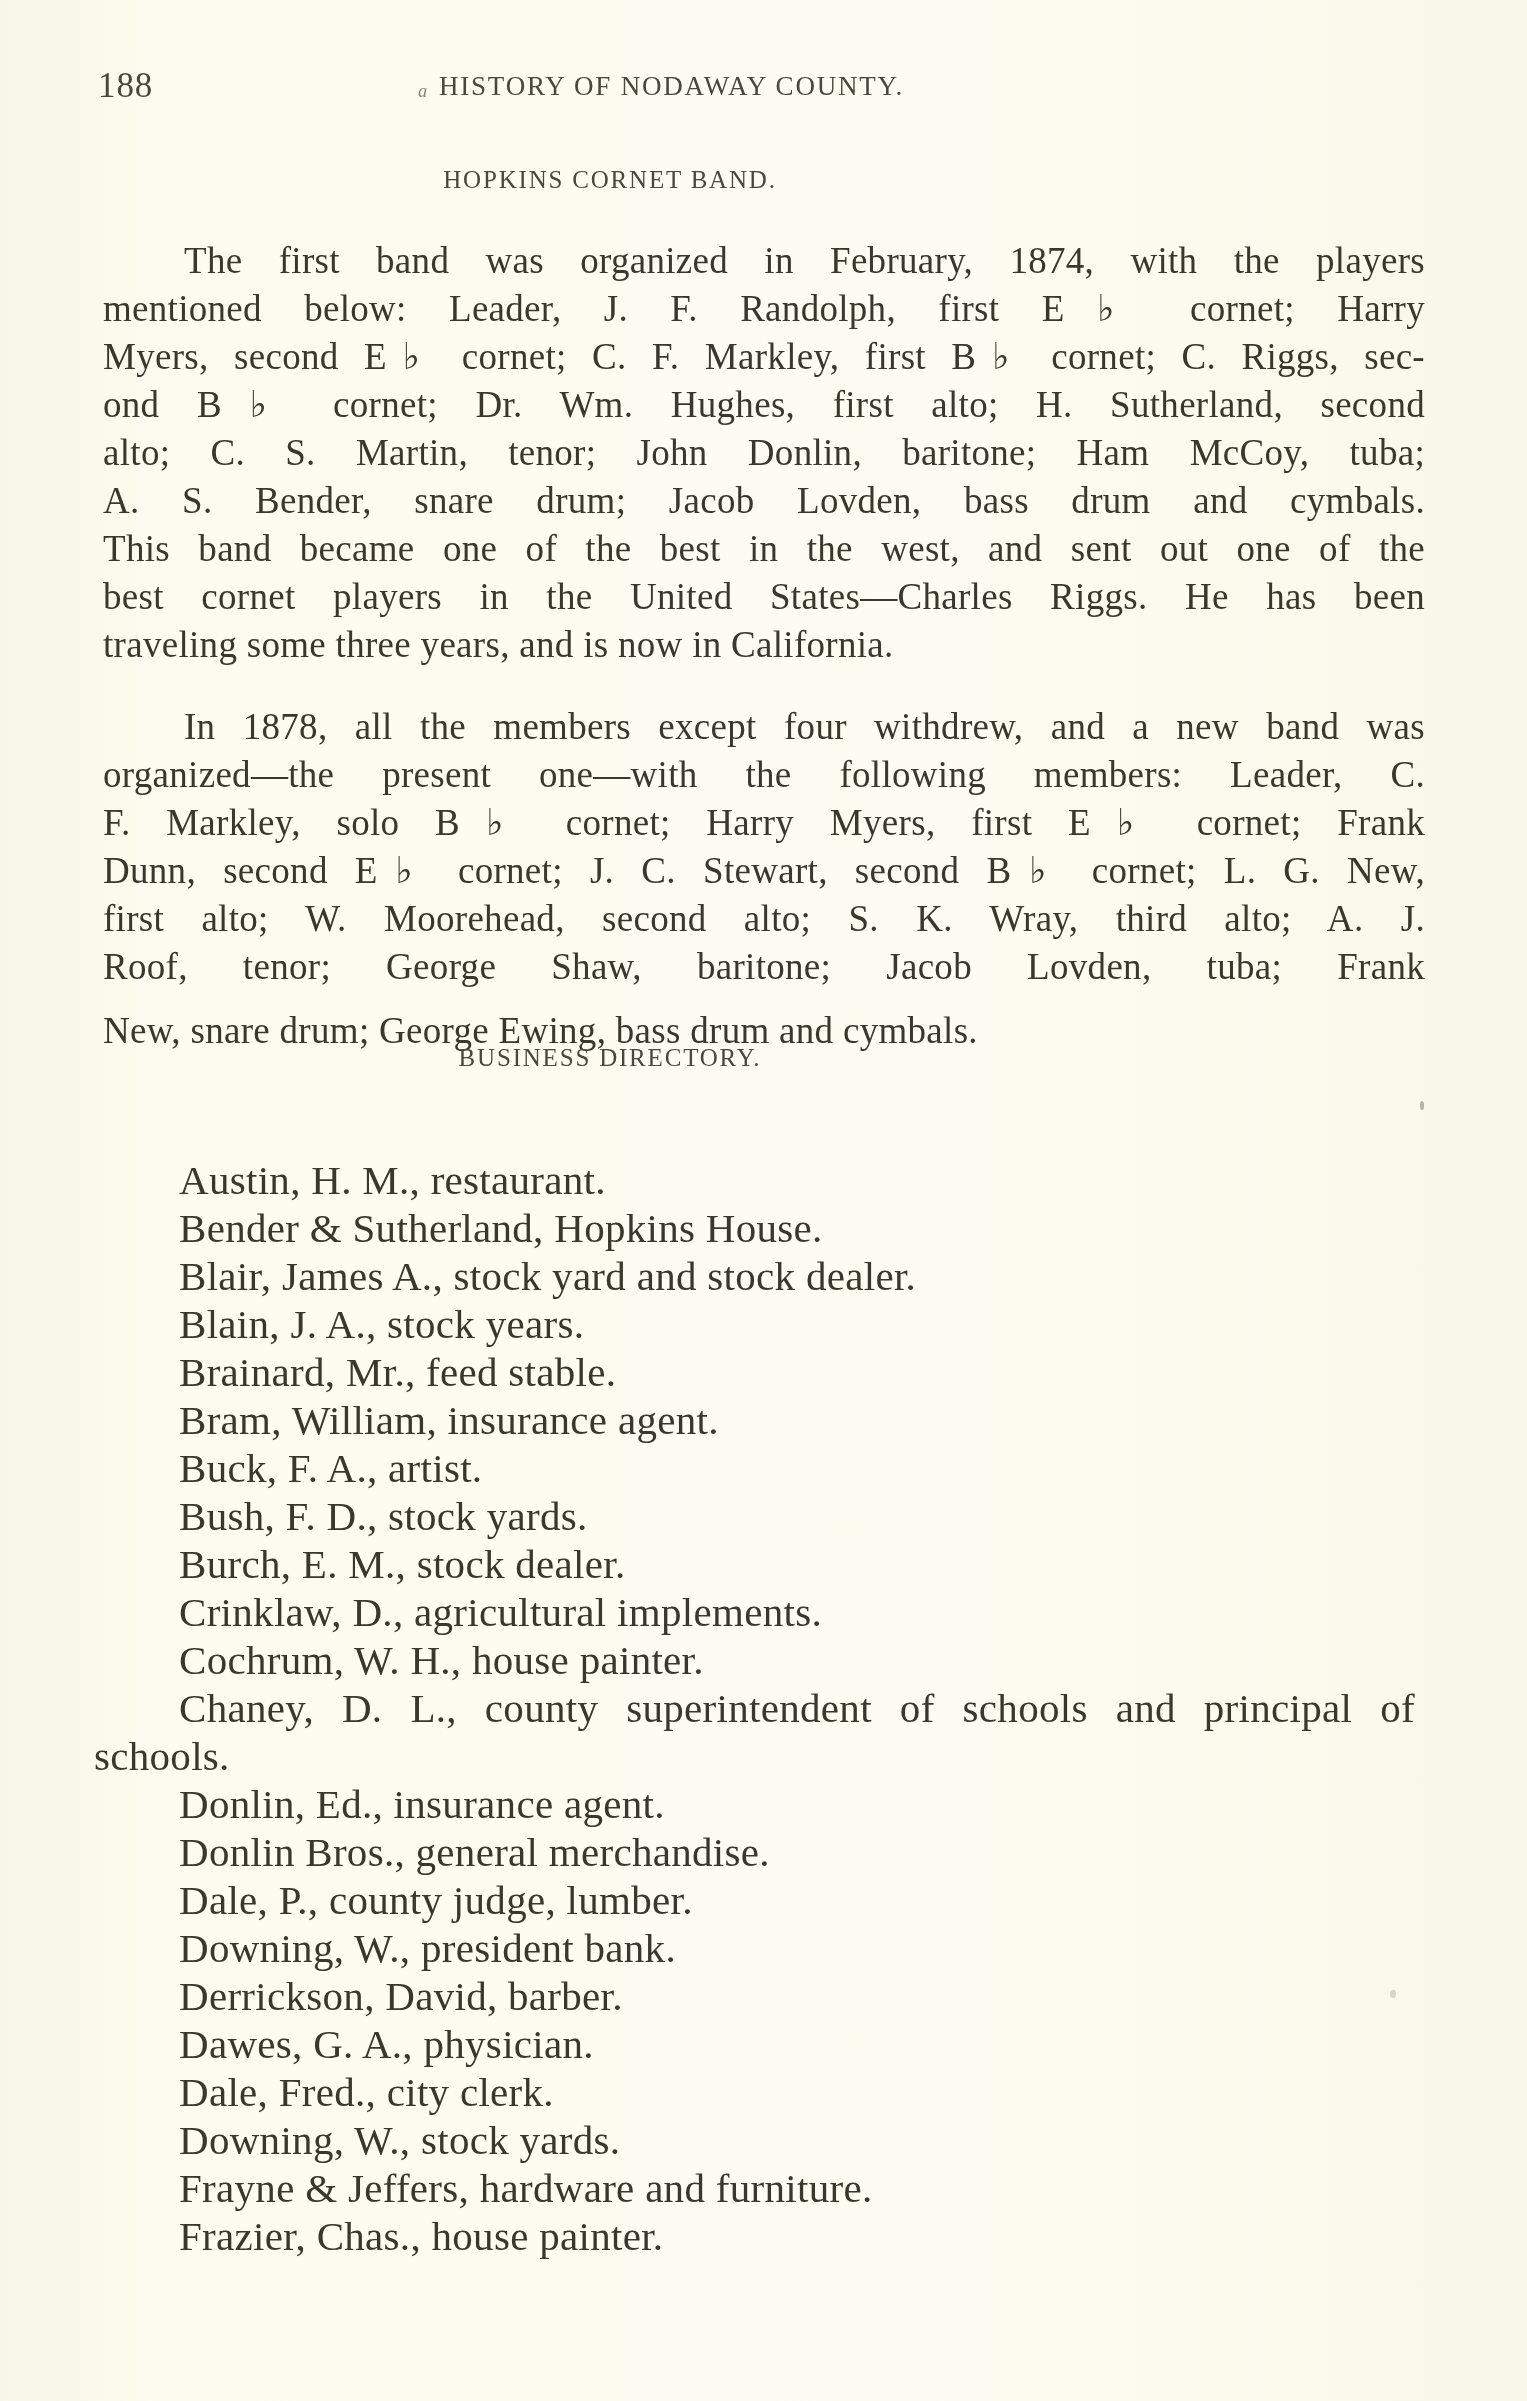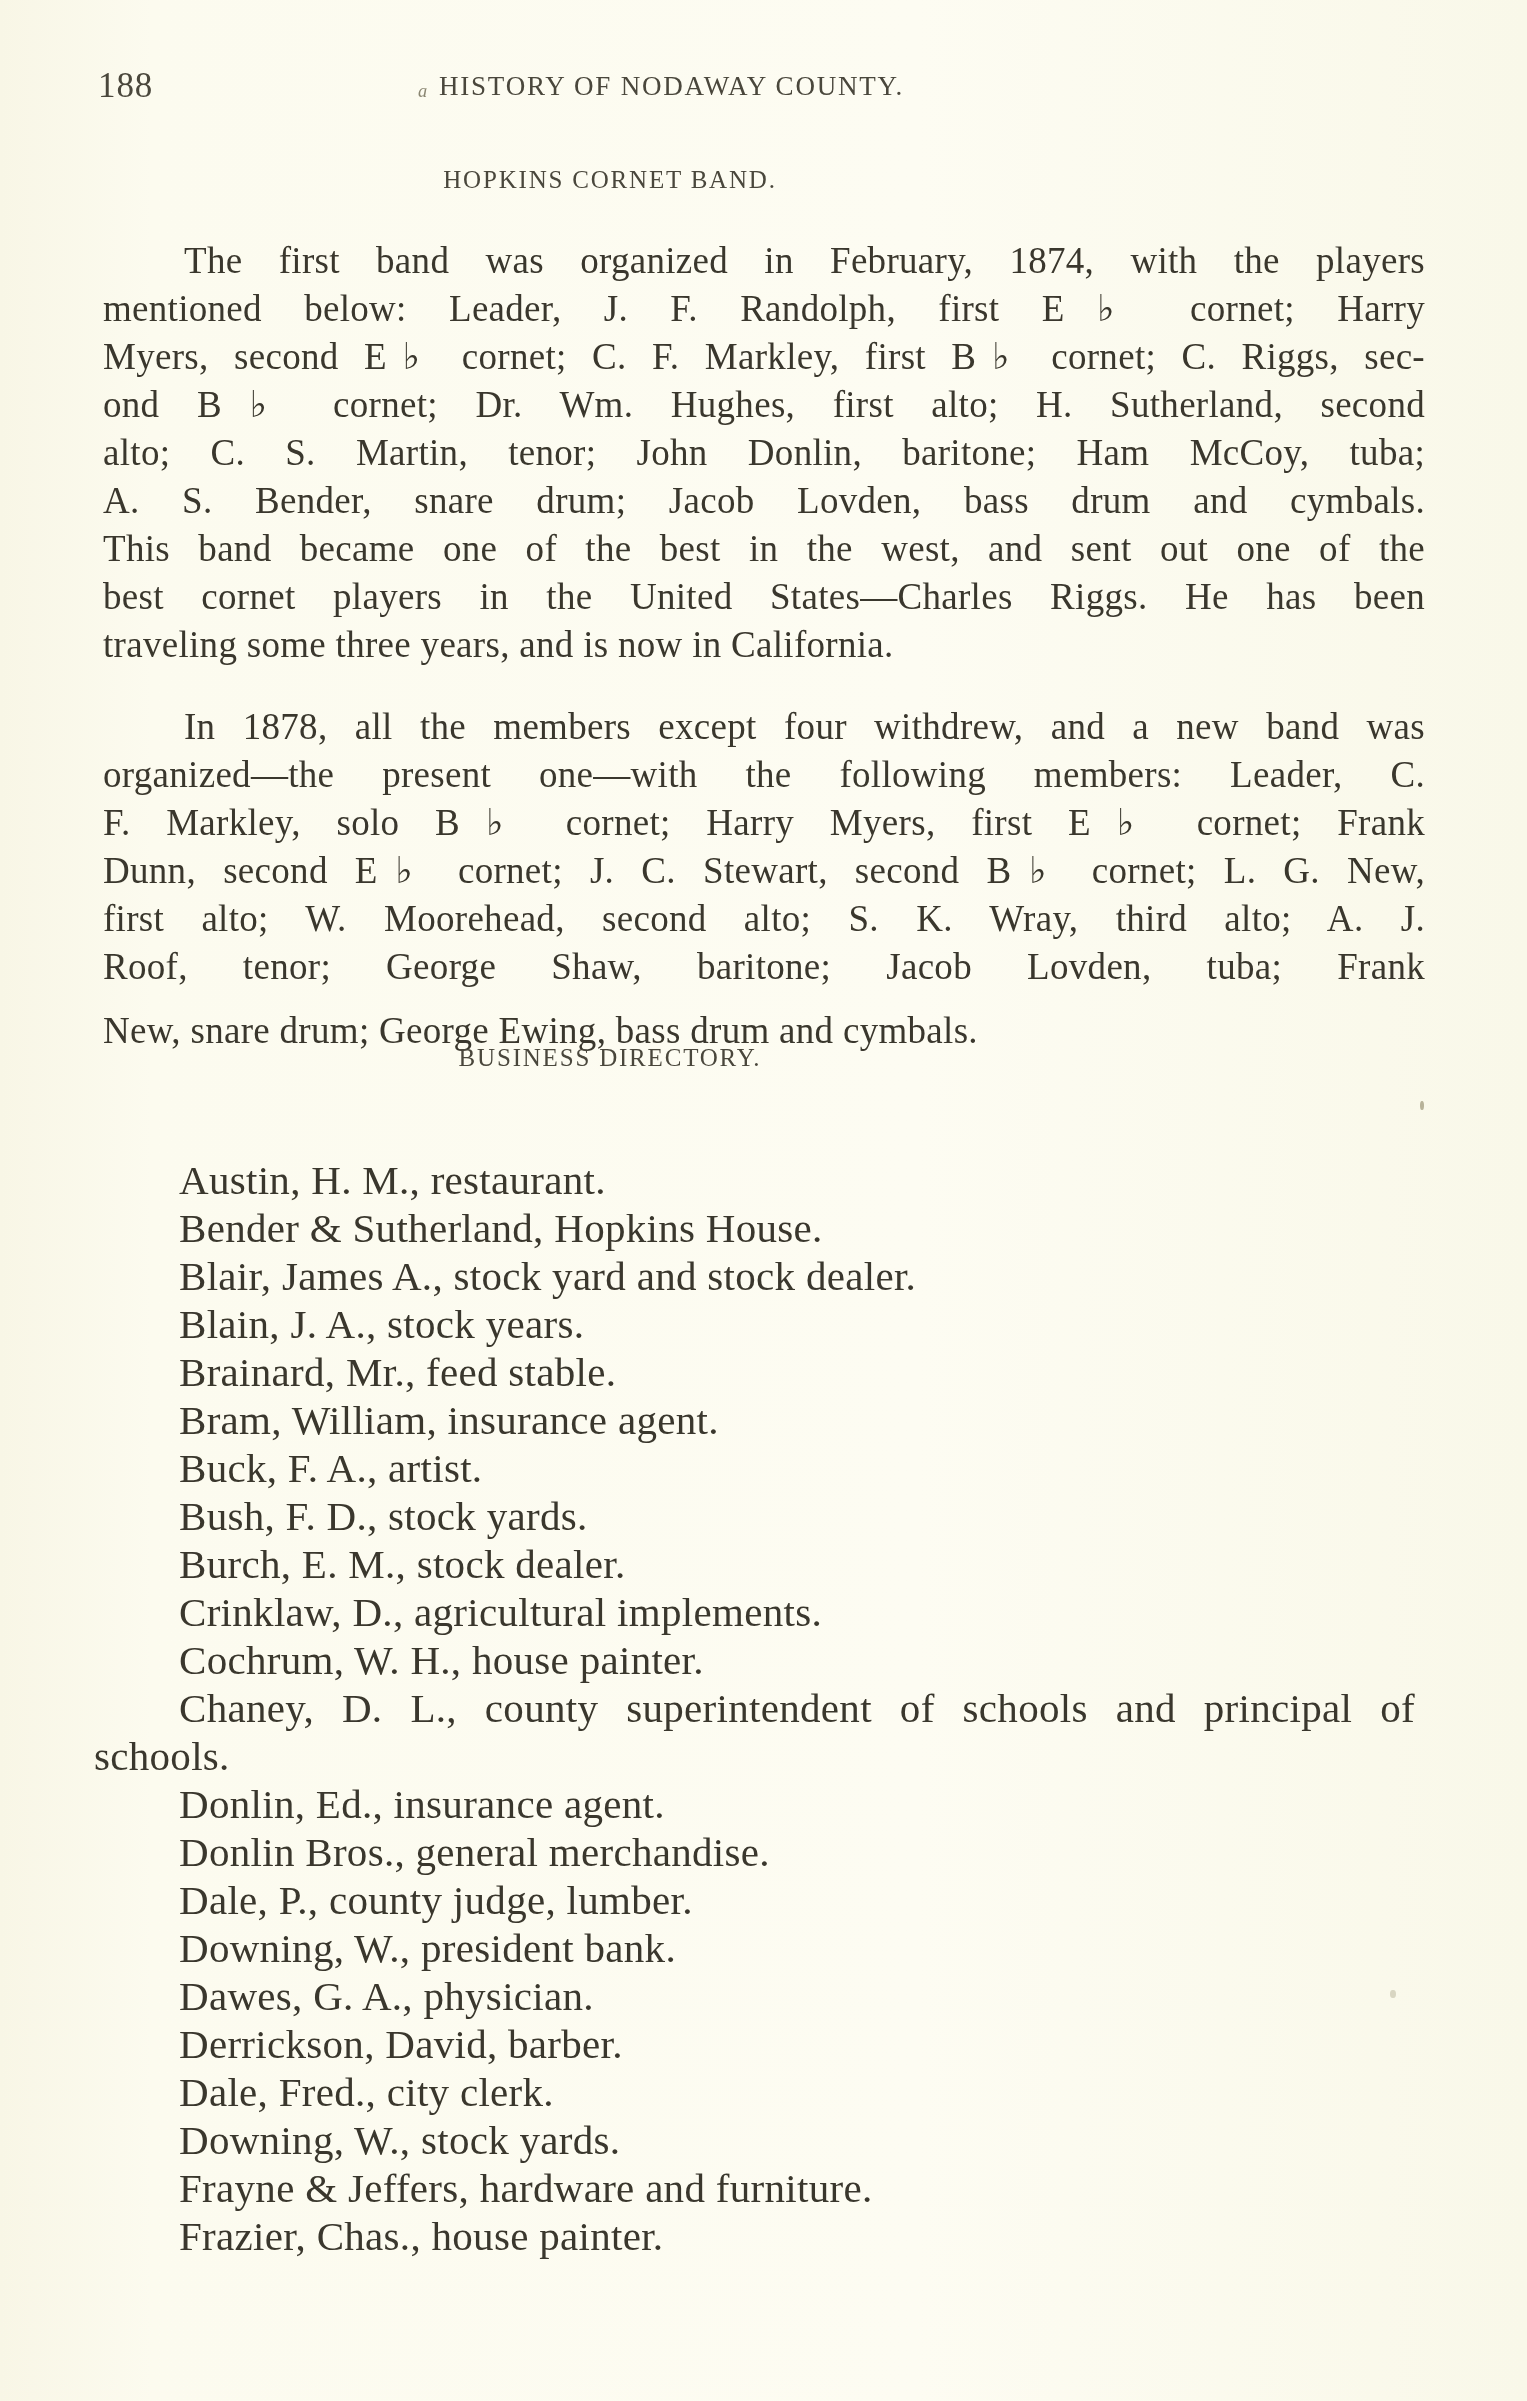"Dawes, G. A., physician." li { order: before "Derrickson, David, barber." -> after "Derrickson, David, barber." }
